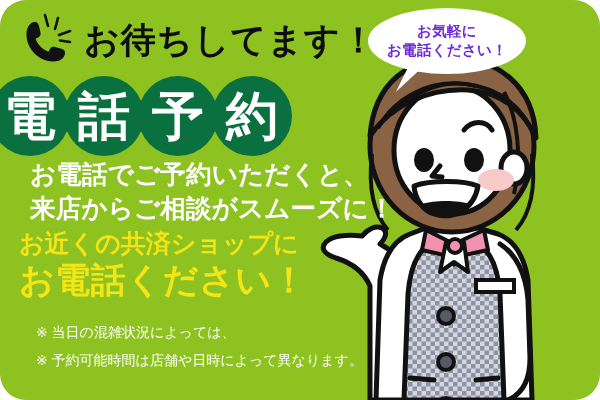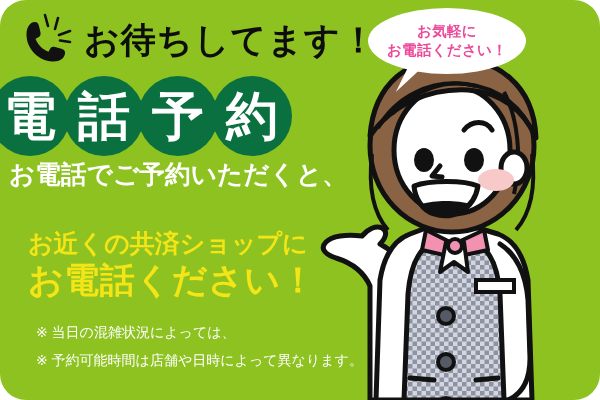"お気軽に" .speech-bubble .bline { color: #ec4899 -> #6d28d9 }
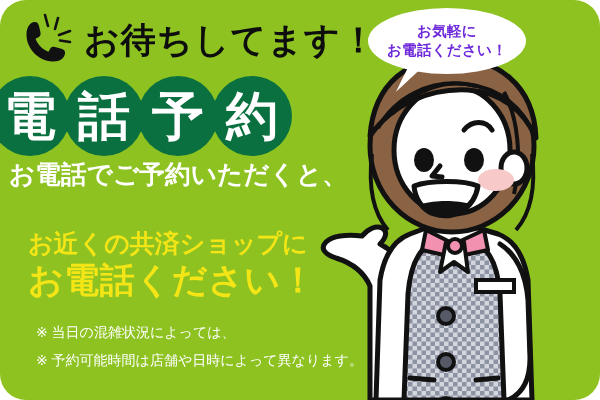"お電話でご予約いただくと、" .body-copy { left: 9px -> 30px }
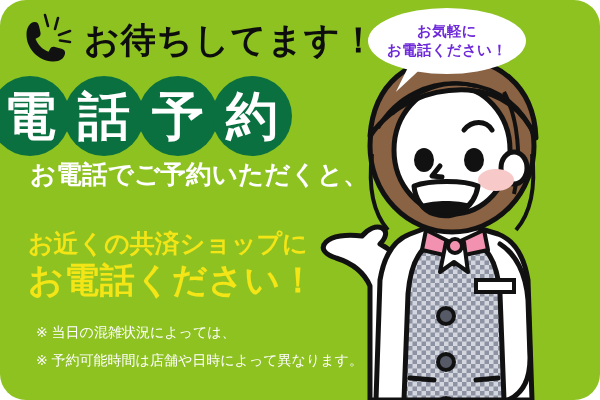"来店からご相談がスムーズに！" div.line { html: none -> <div>来店からご相談がスムーズに！</div> }
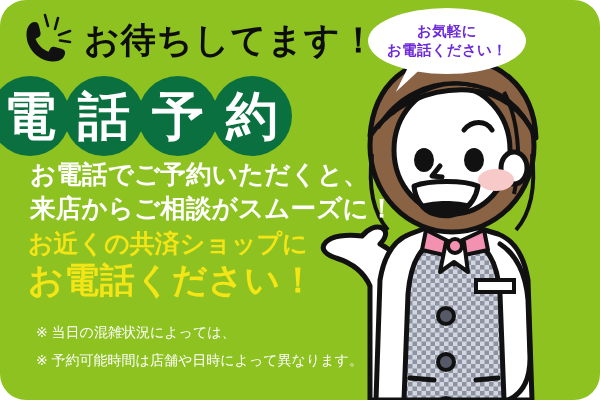"お近くの共済ショップに" .emphasis { left: 28px -> 19px }
